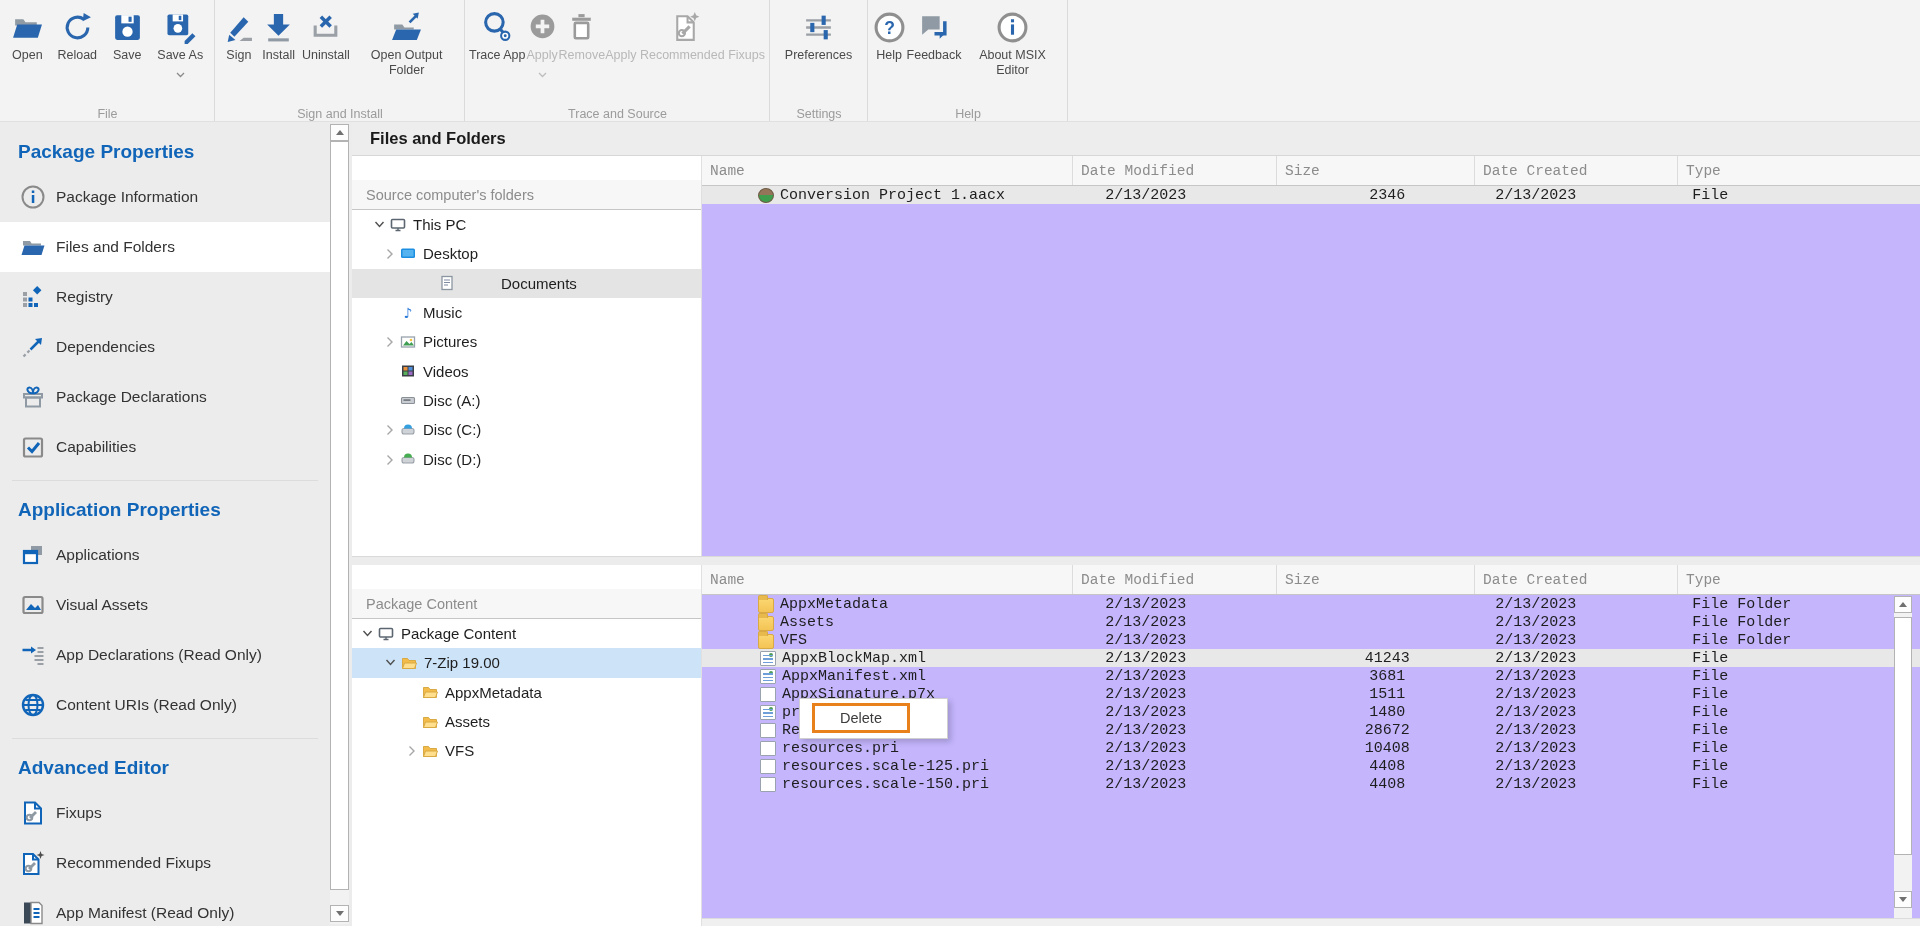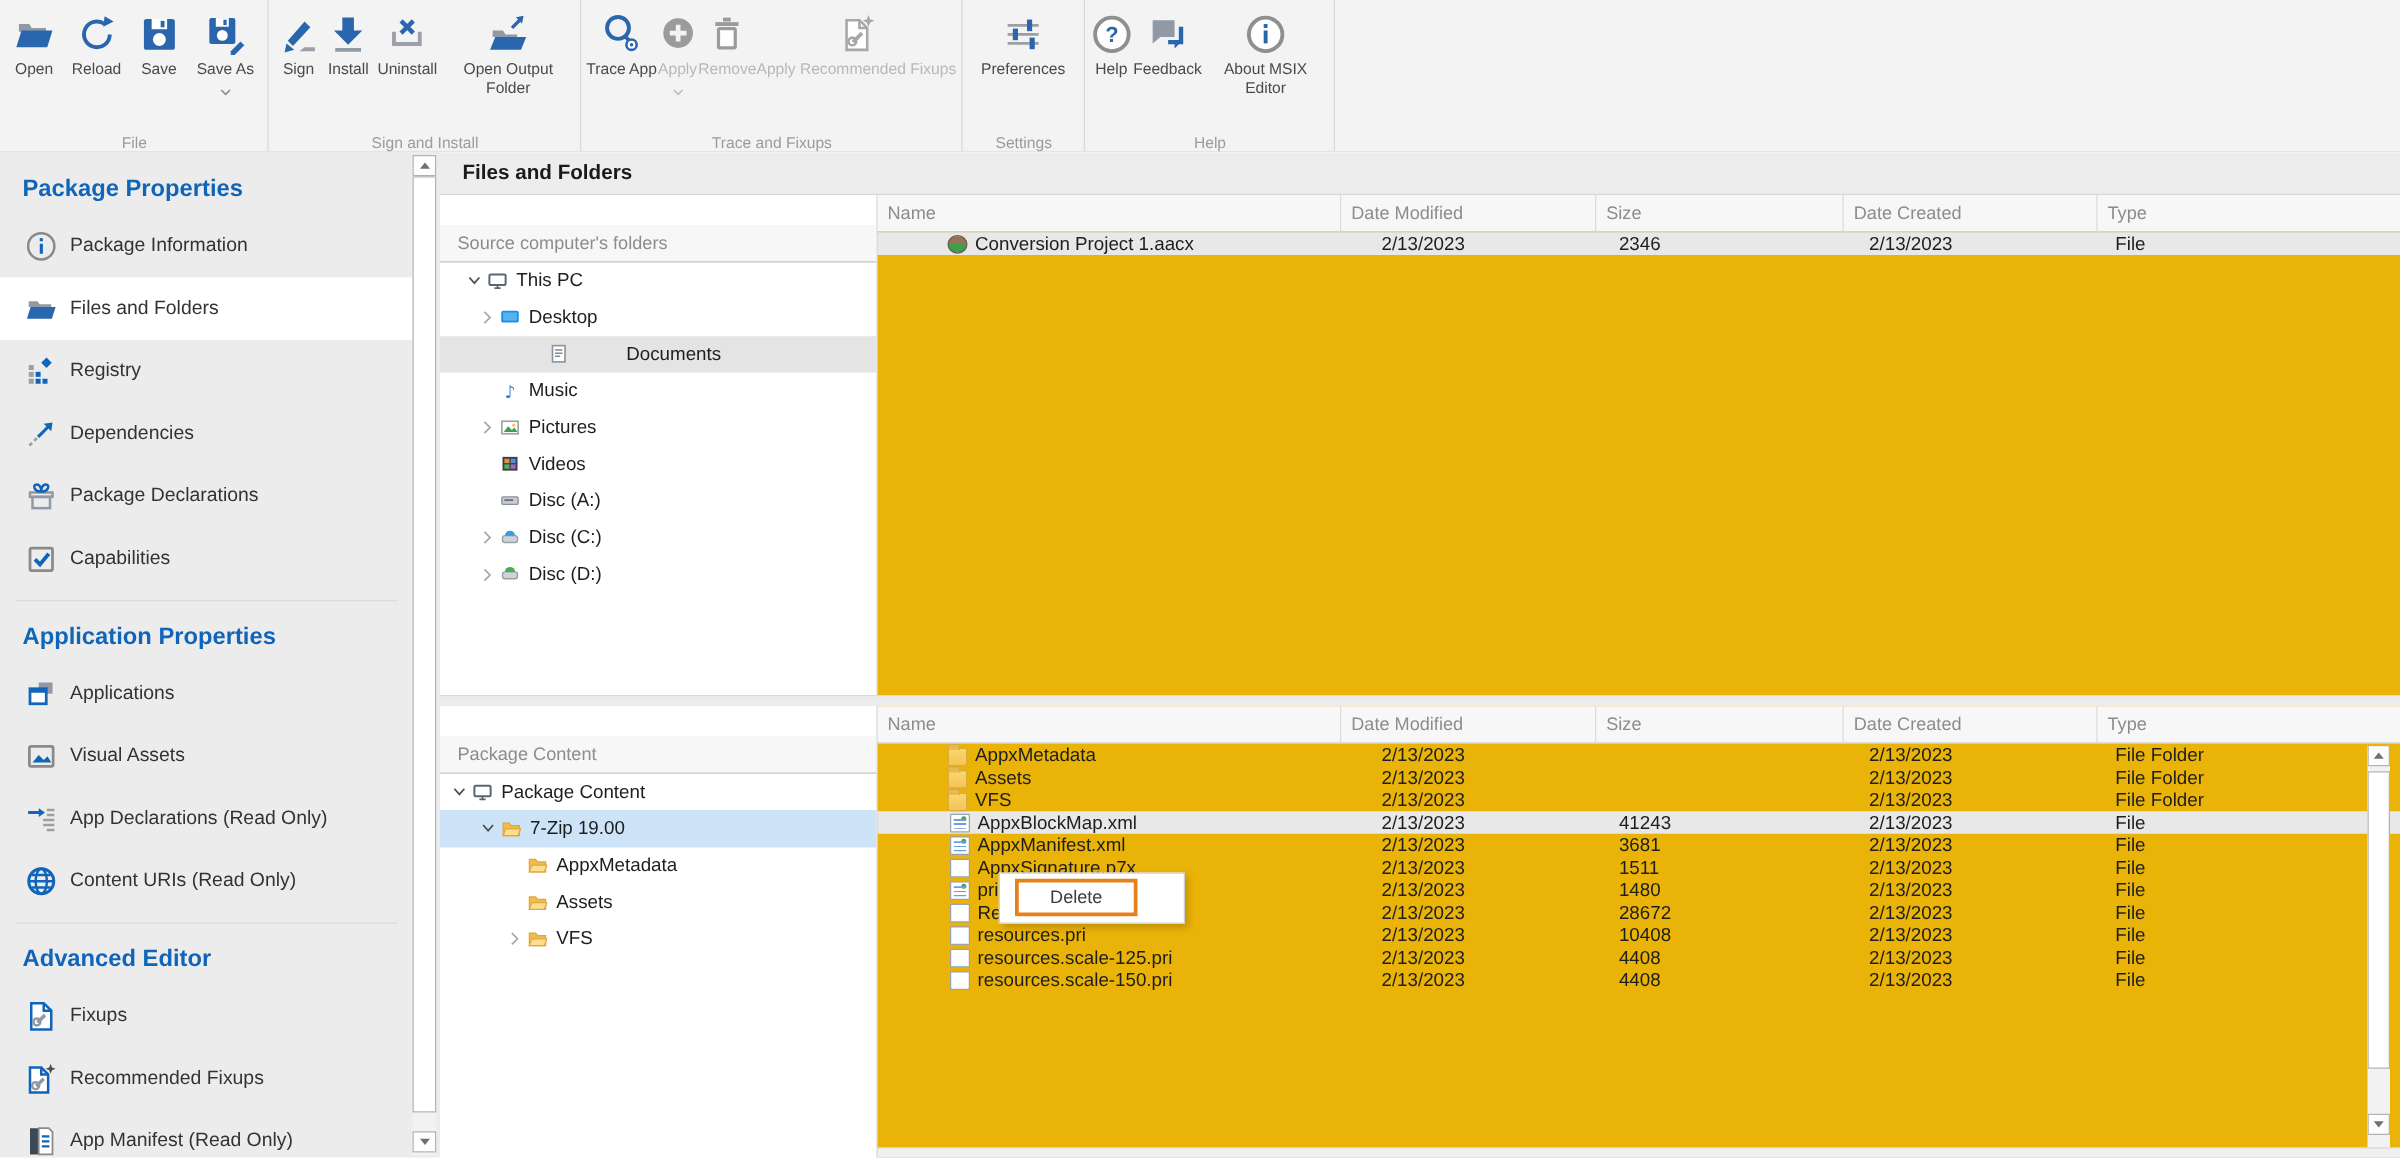"Trace and Fixups" div.tb-grouplabel { text: Fixups -> Source }
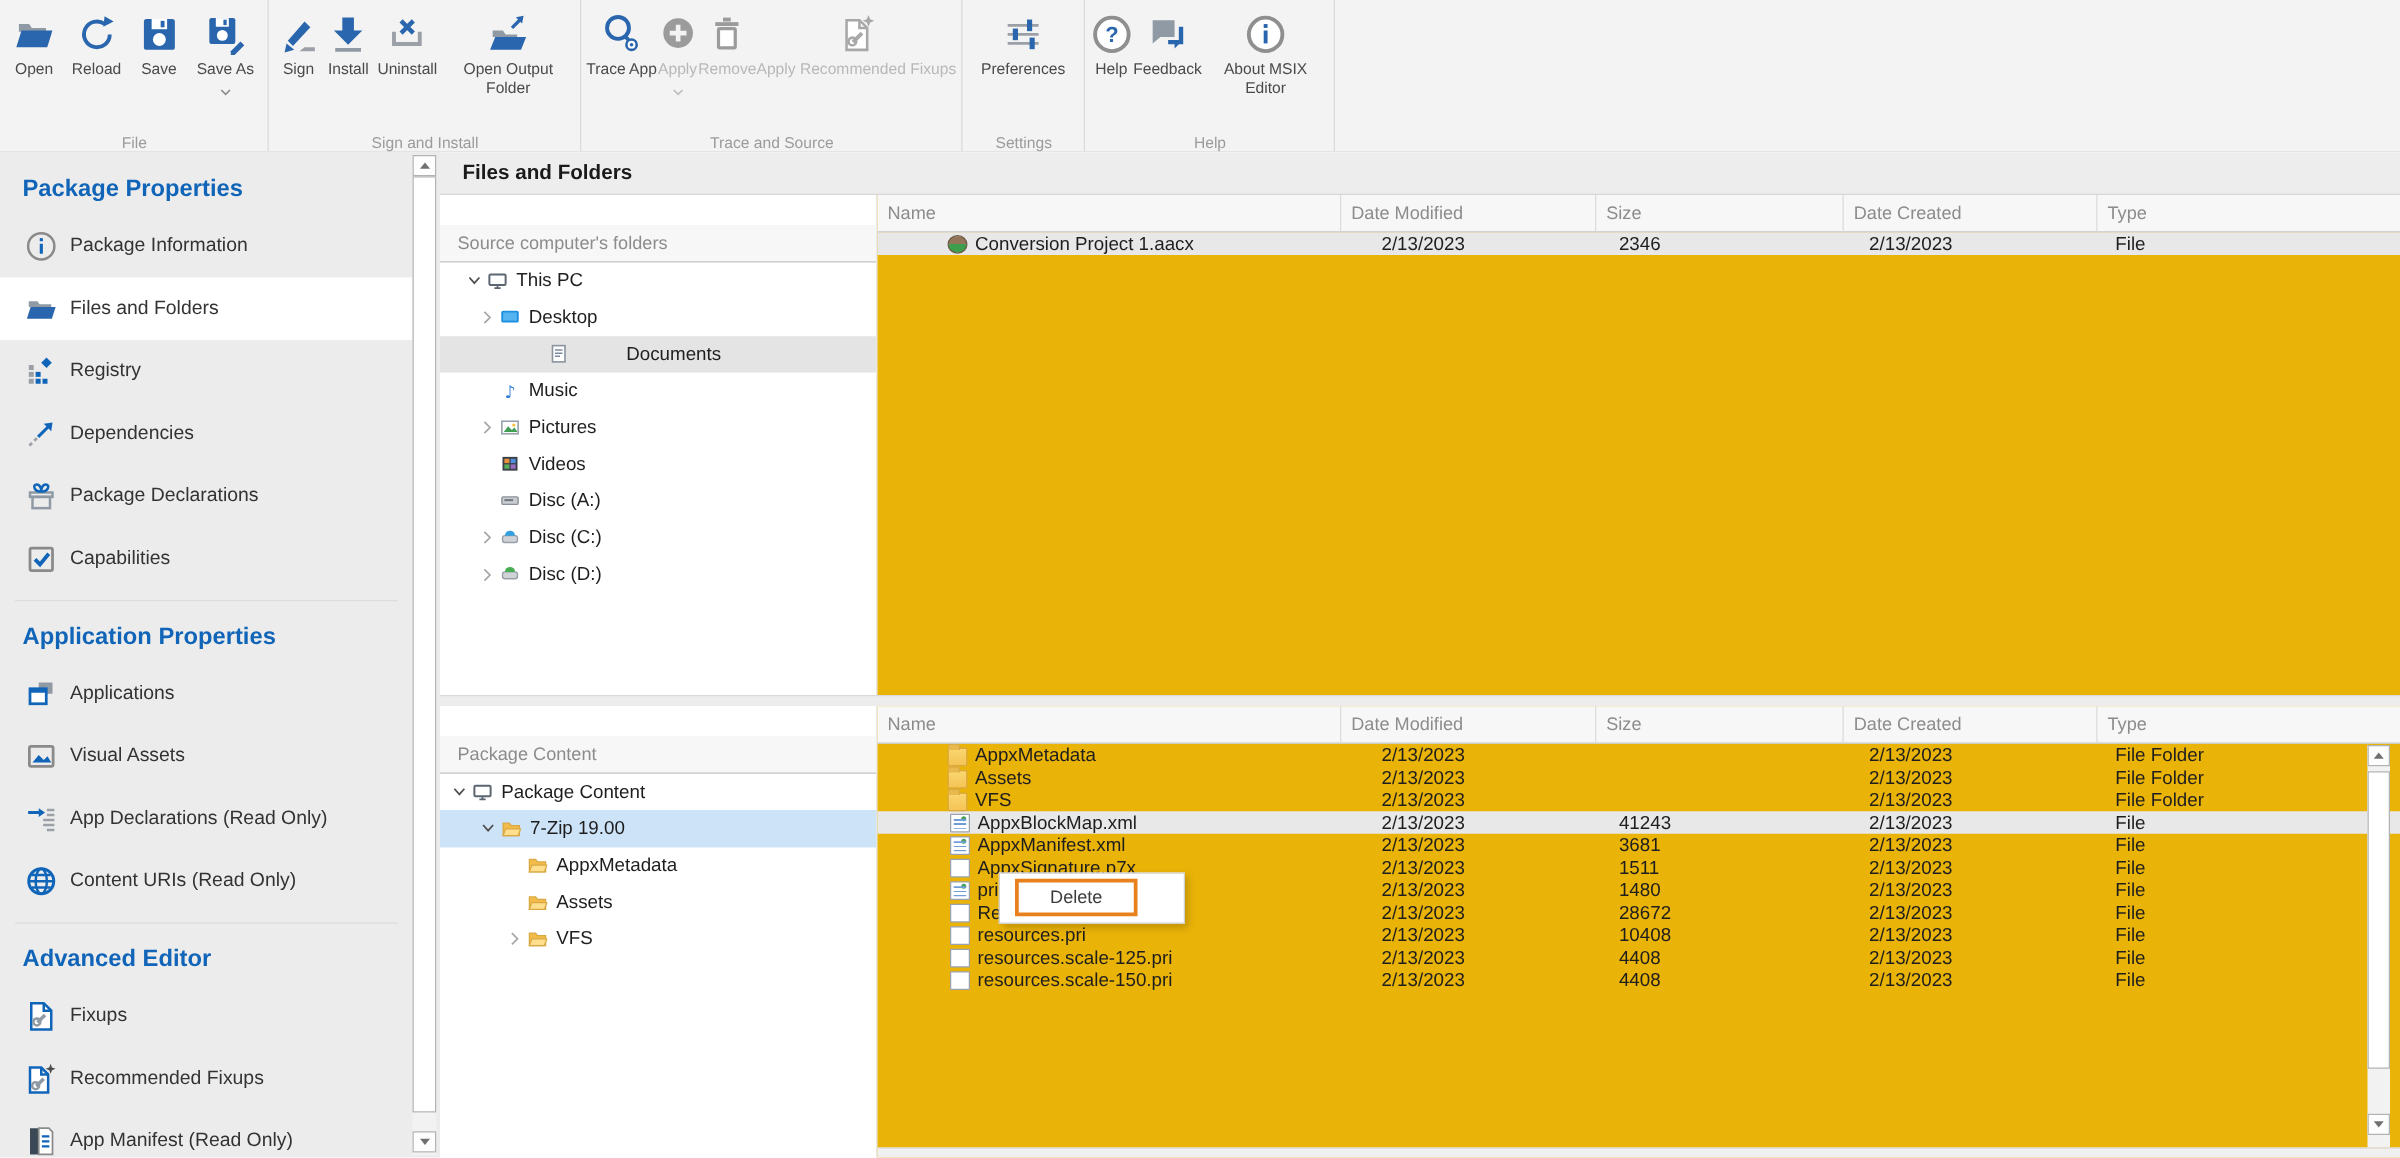"Name" .list-pane { background: #eab308 -> #c4b5fd; font-family: none -> Liberation Mono, monospace }
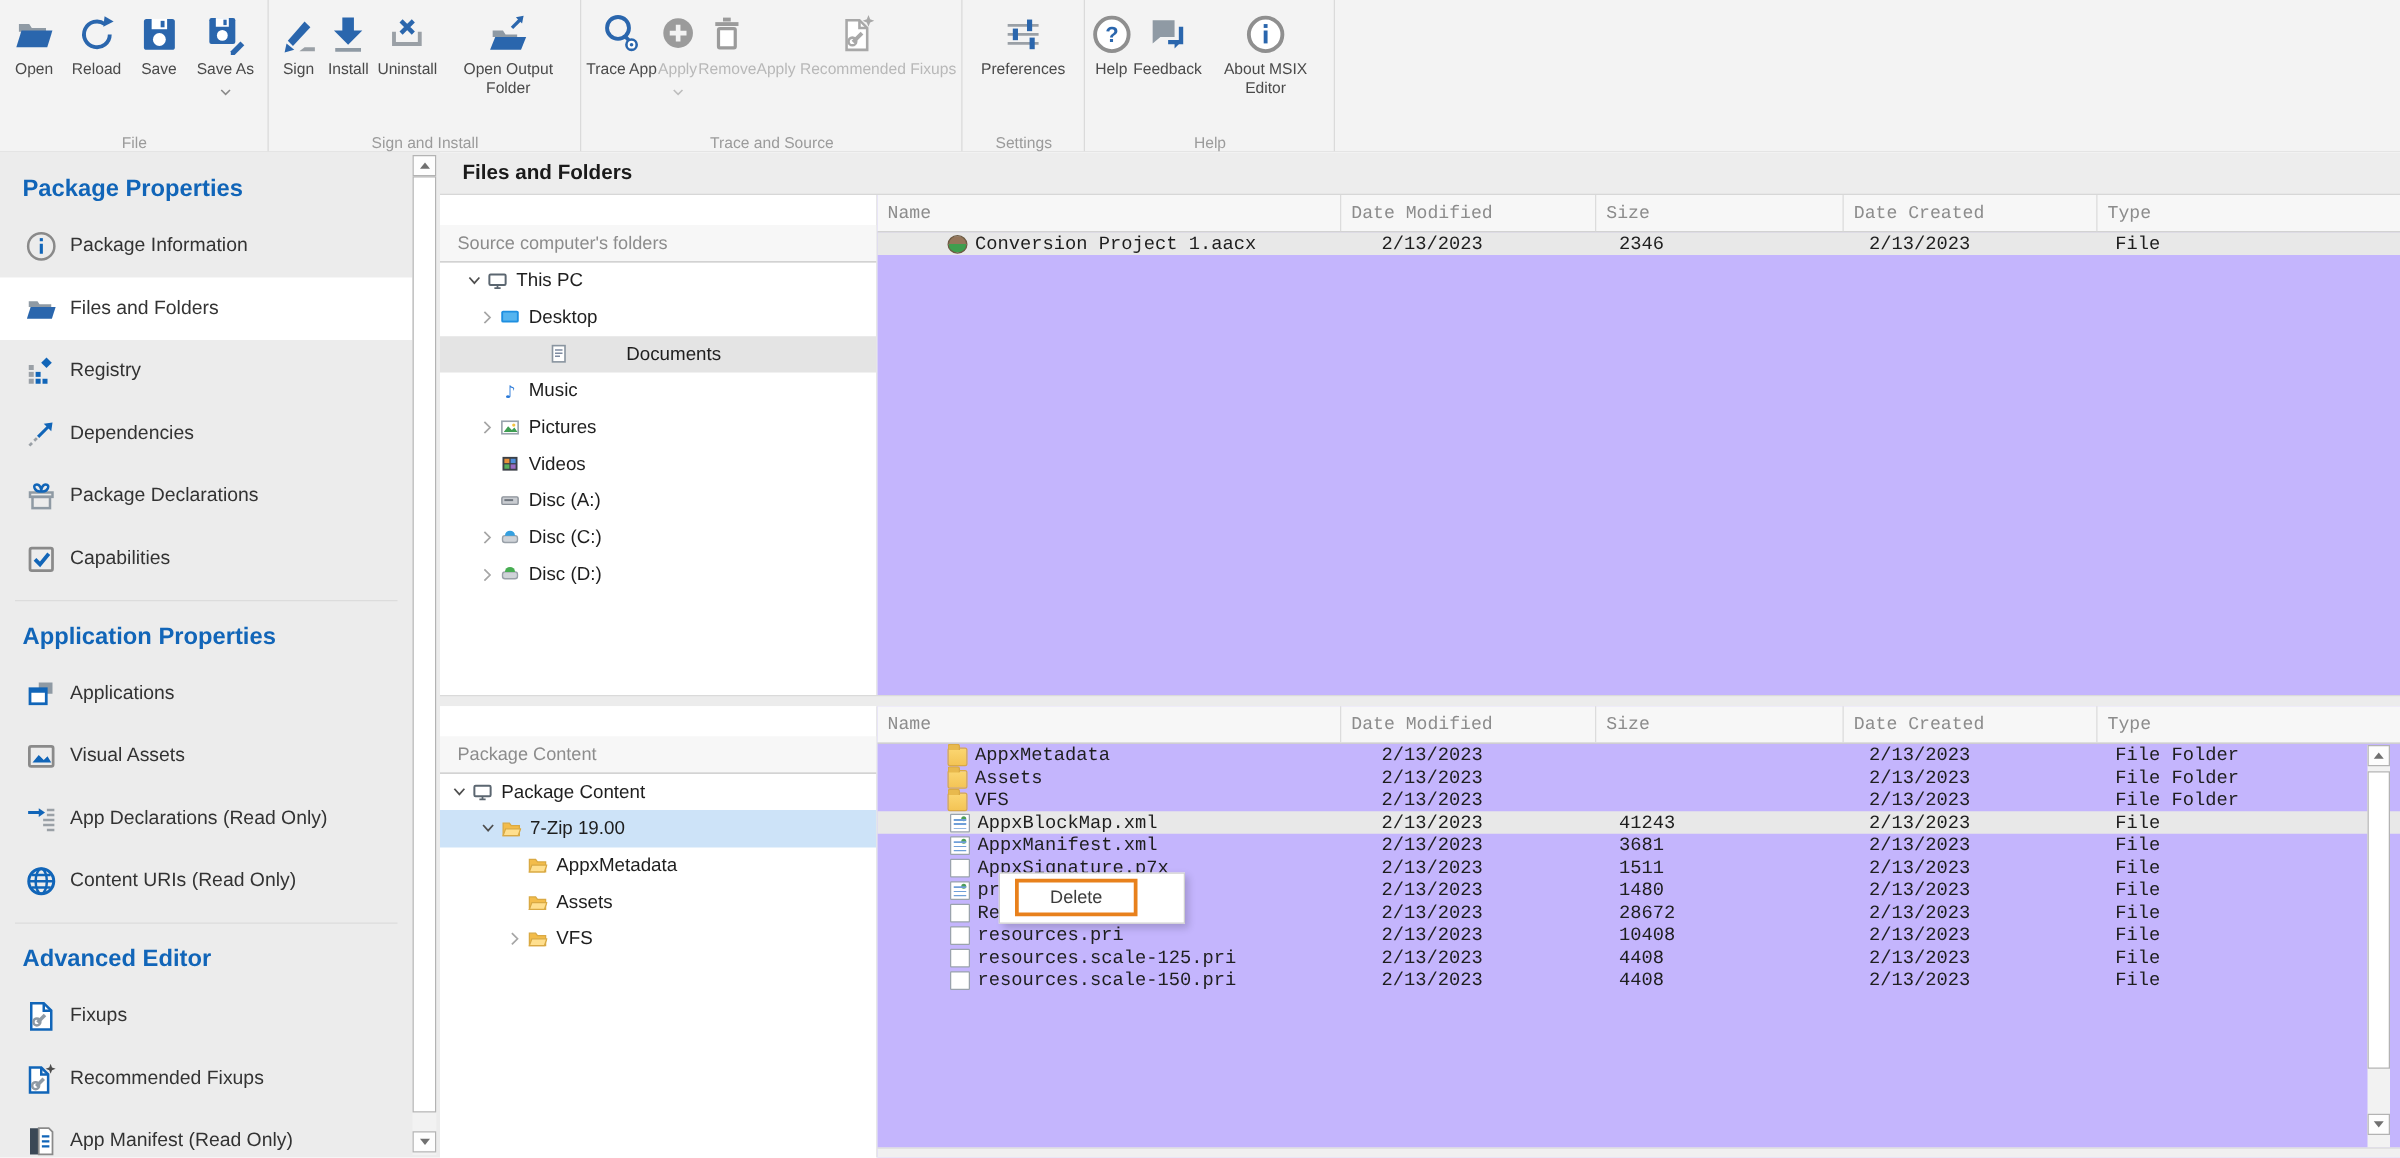"2346" .c-size { text-align: left -> center }
